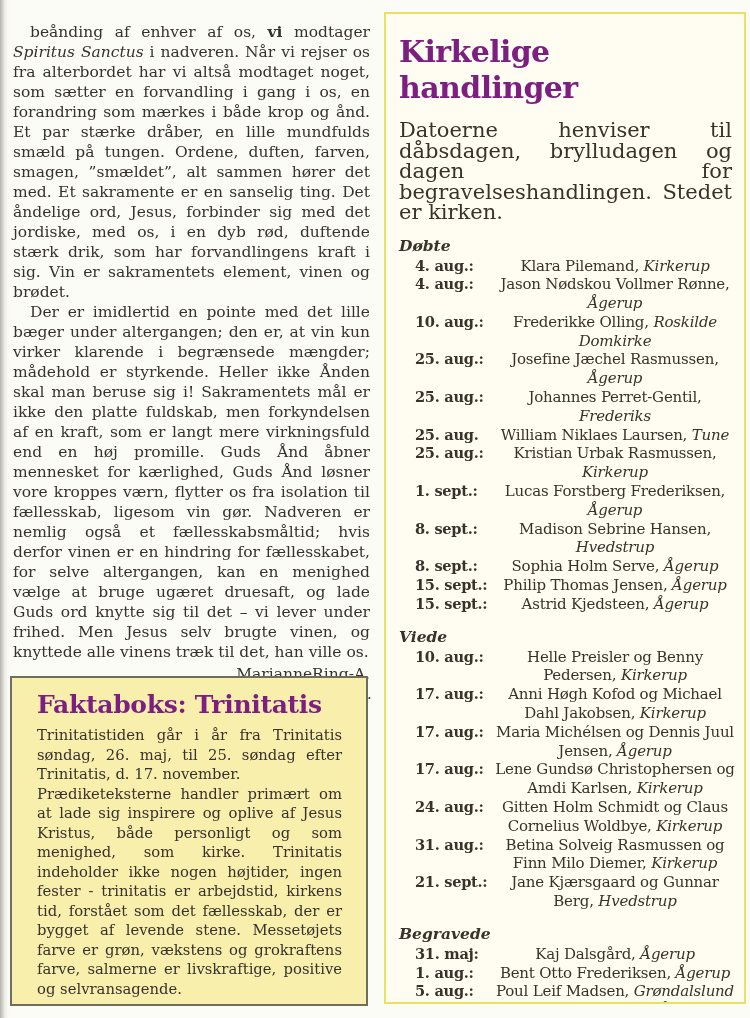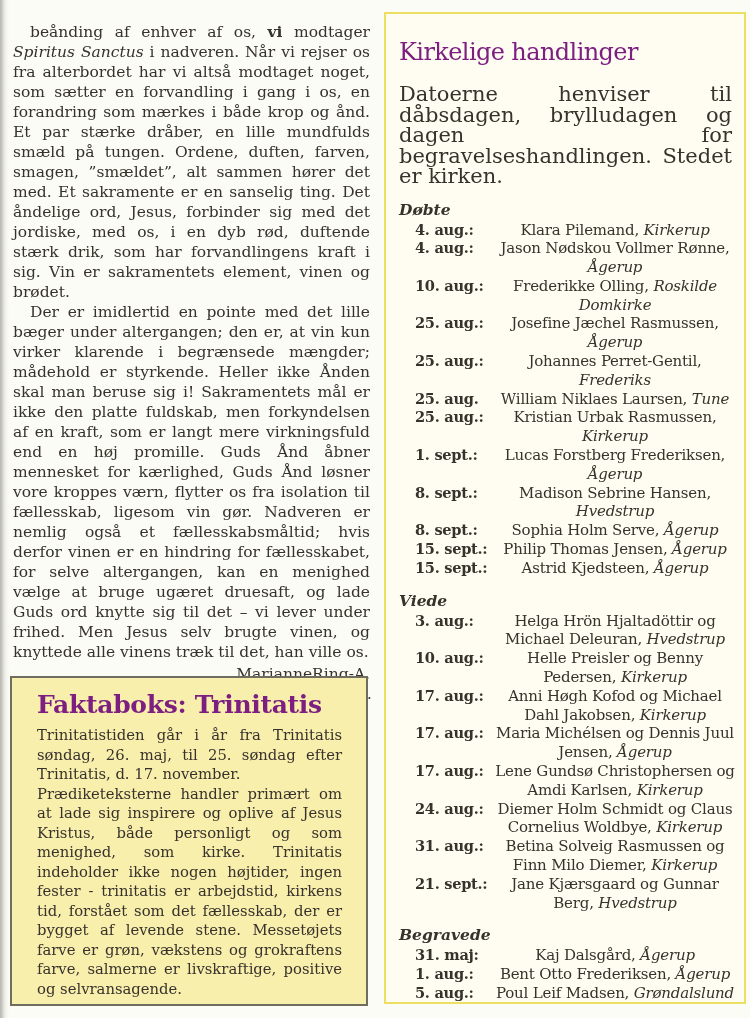"Kirkelige handlinger" .kirkelige-box h1 { font-size: 24px -> 30px; font-weight: normal -> bold }
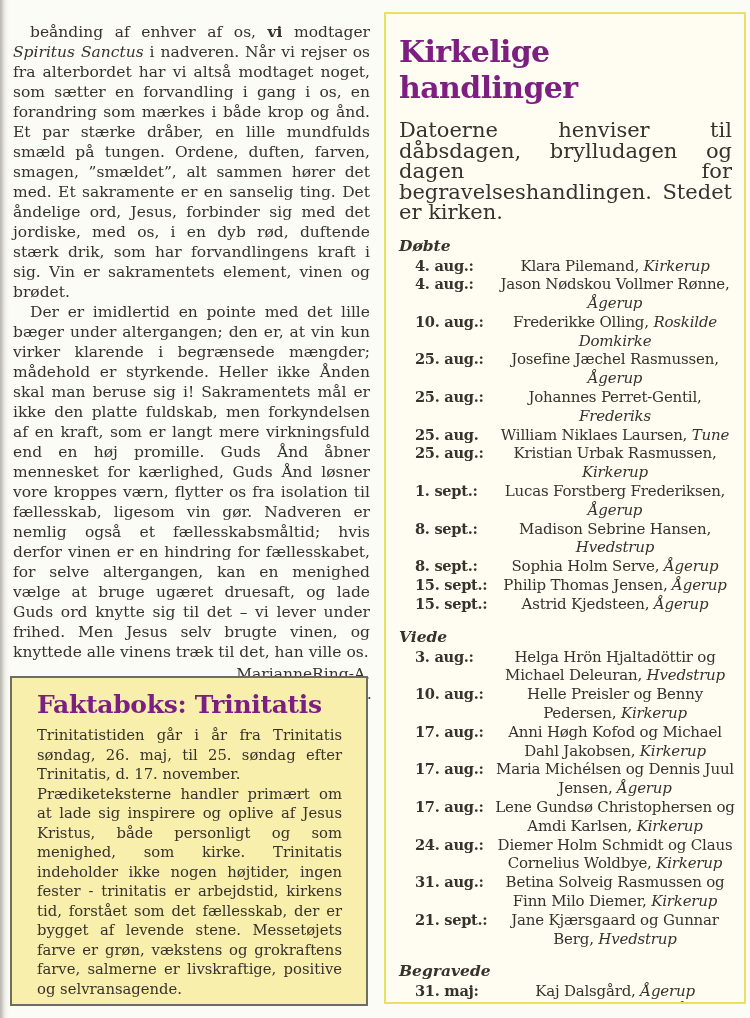"3. aug.:" div.entry { html: <div> <span>3. aug.:</span> <span><span>Helga Hrön Hjaltadöttir og Michael Deleuran,</span> <span>Hvedstrup</span></span> </div> -> none }
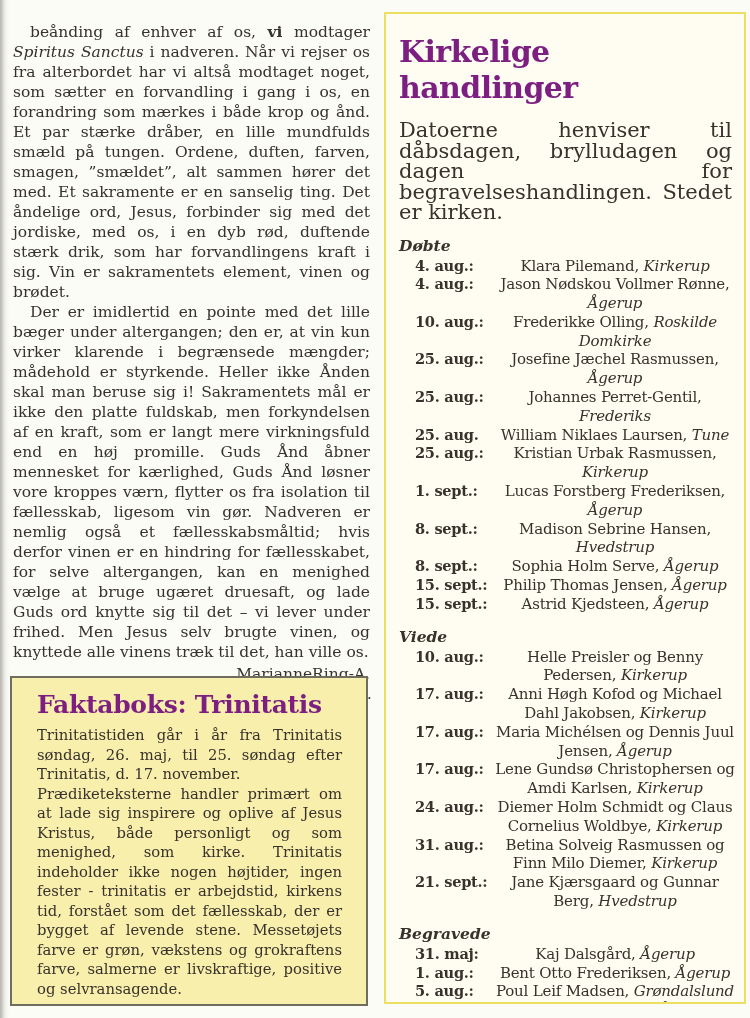"Diemer Holm Schmidt og Claus" span.name { text: Diemer -> Gitten }
